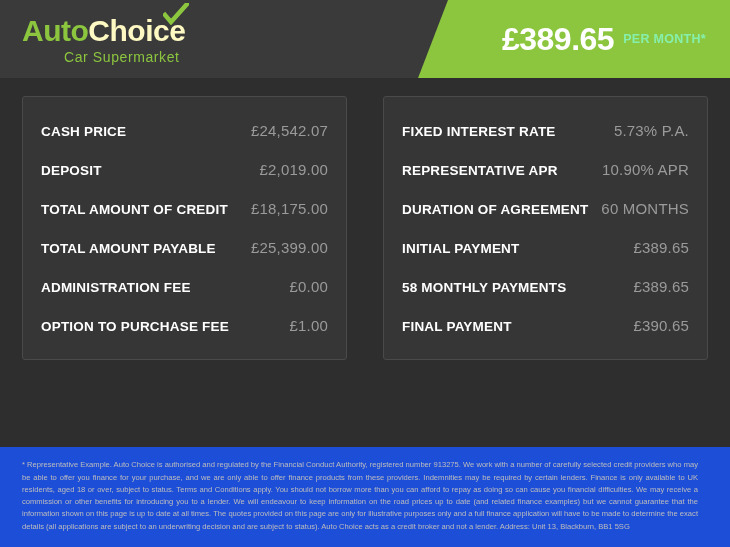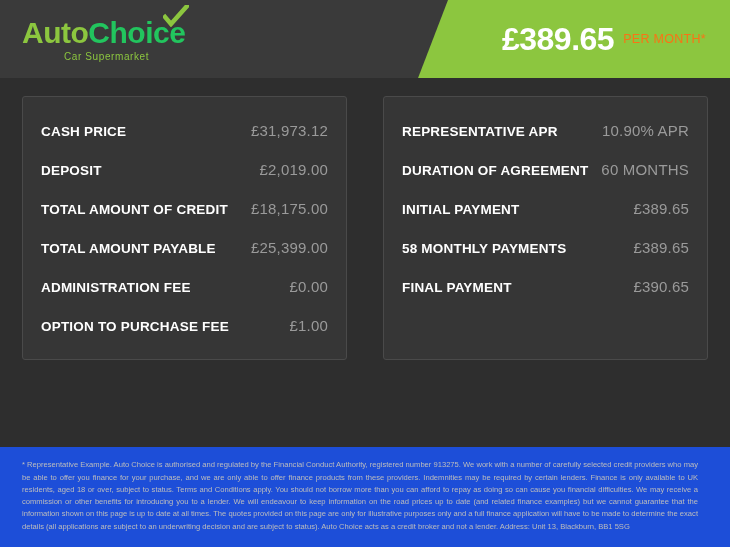"Choice" .logo-choice { color: #22c55e -> #fef9c3 }
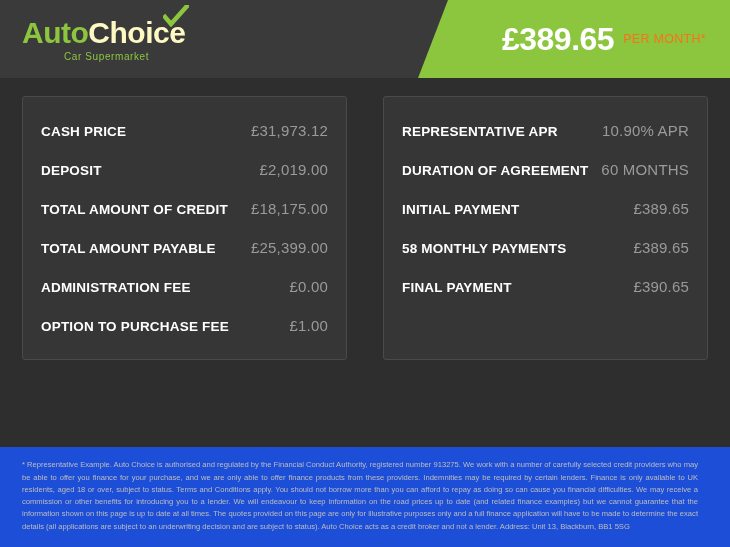"PER MONTH*" .price-per { color: #f97316 -> #86efac; font-weight: normal -> bold }
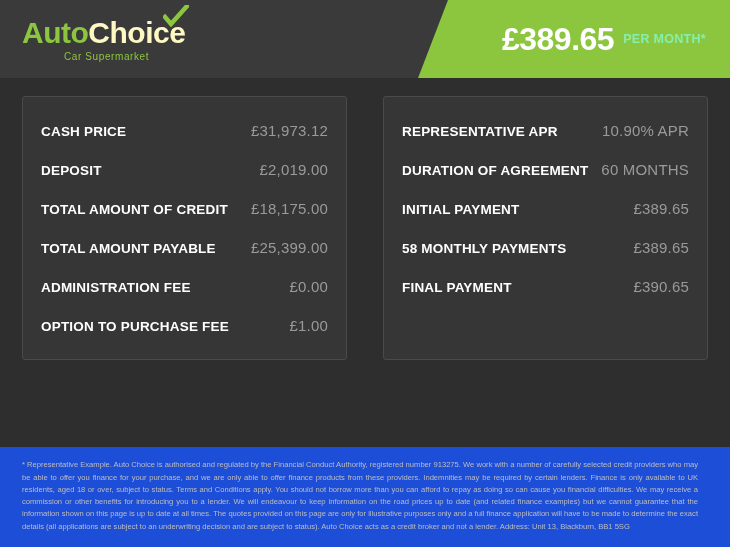"Car Supermarket" .logo-sub { font-size: 10px -> 14px }
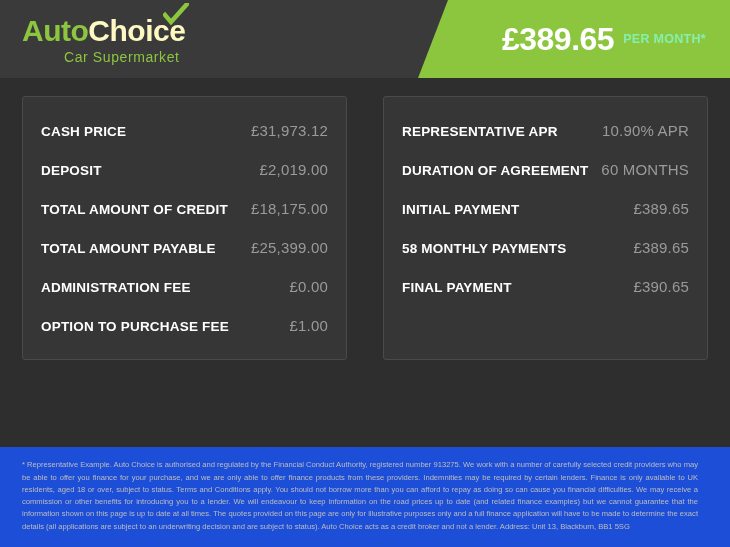"£31,973.12" span.row-value { text: £31,973.12 -> £24,542.07 }
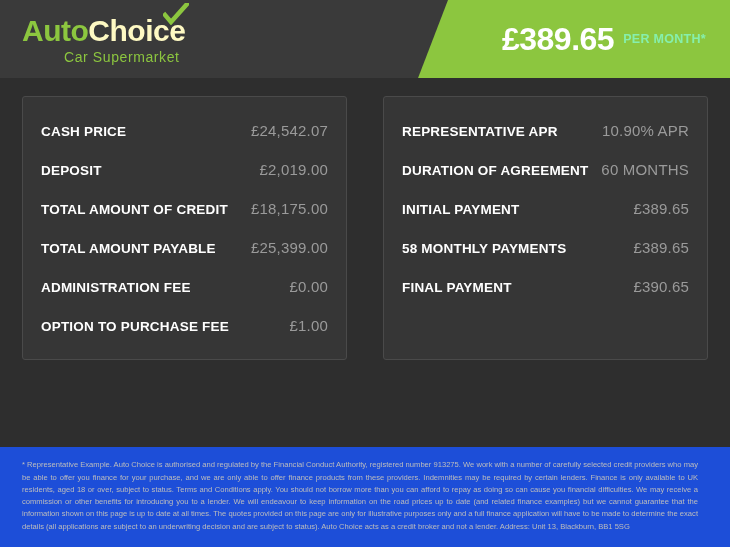"FIXED INTEREST RATE" div.row { html: none -> <div> <span>FIXED INTEREST RATE</span> <span>5.73% P.A.</span> </div> }
